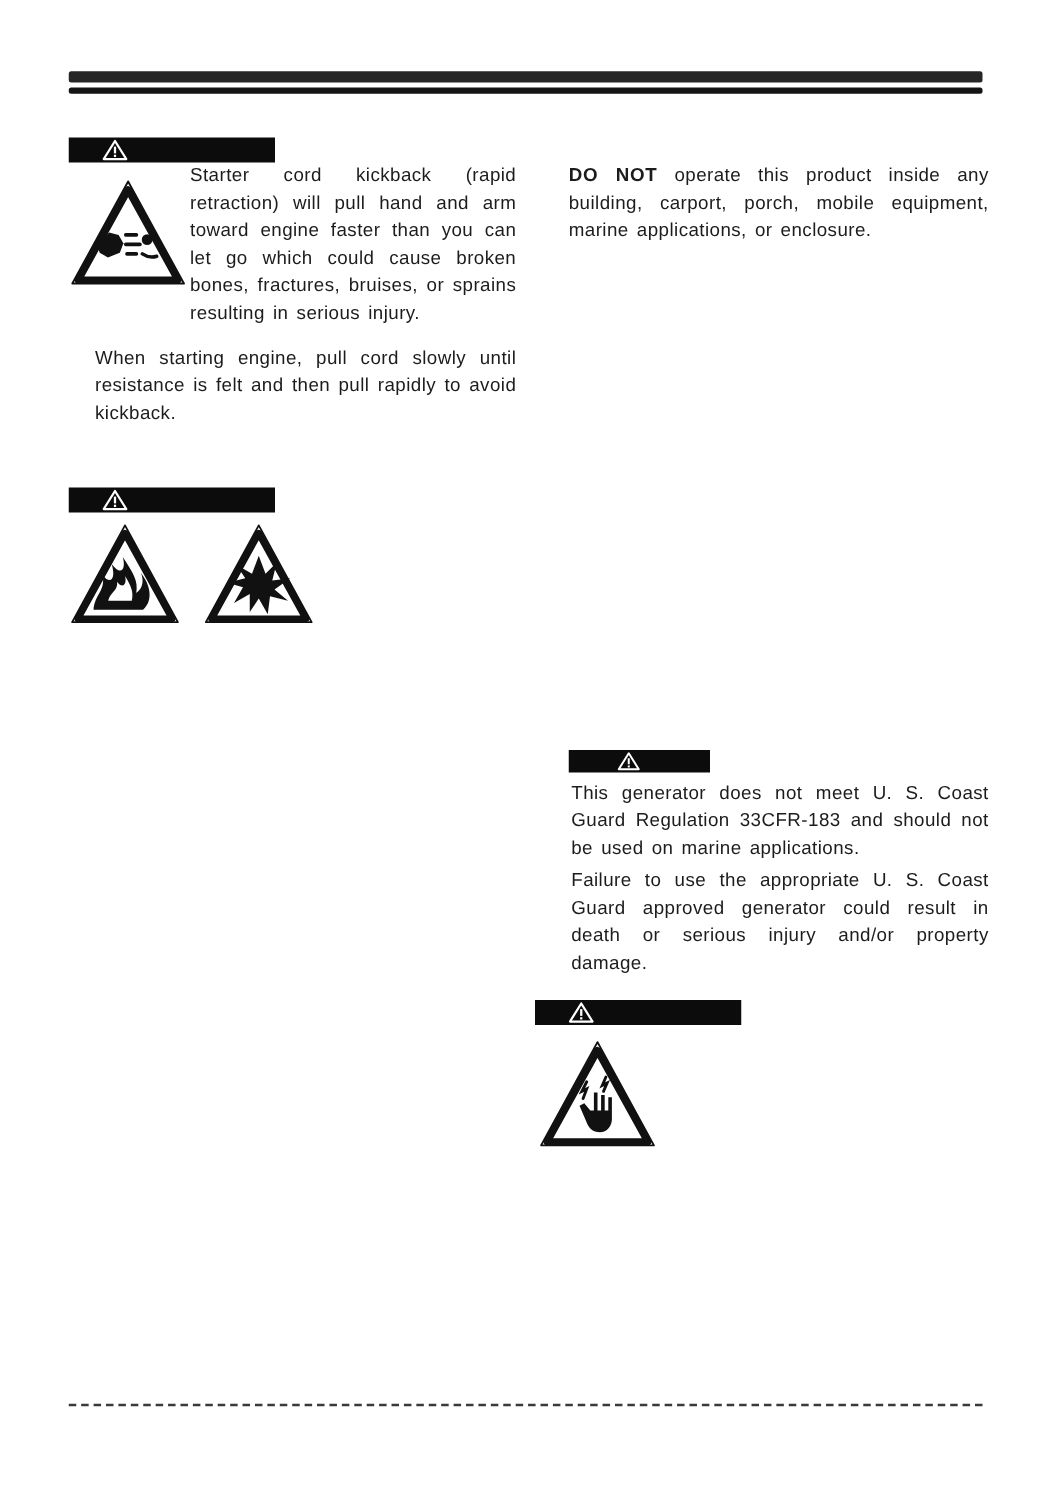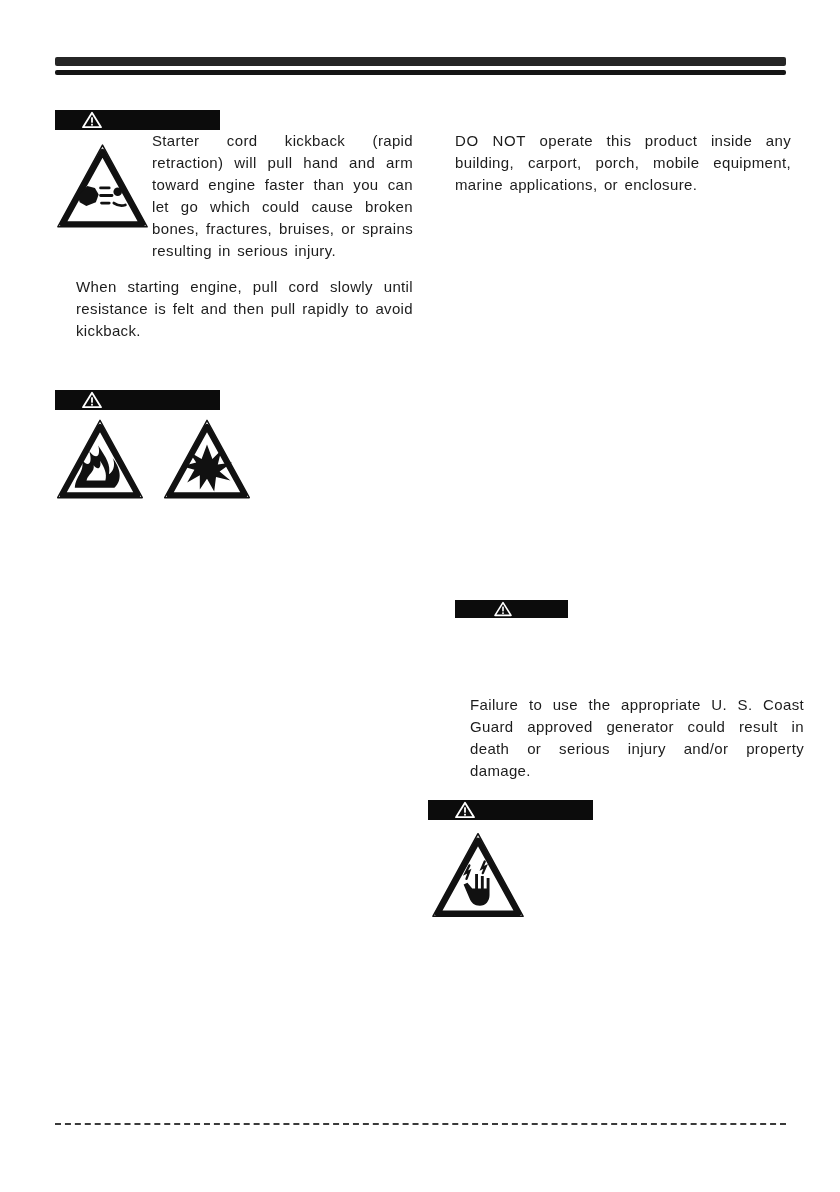"DO NOT" .bold { font-weight: normal -> bold }
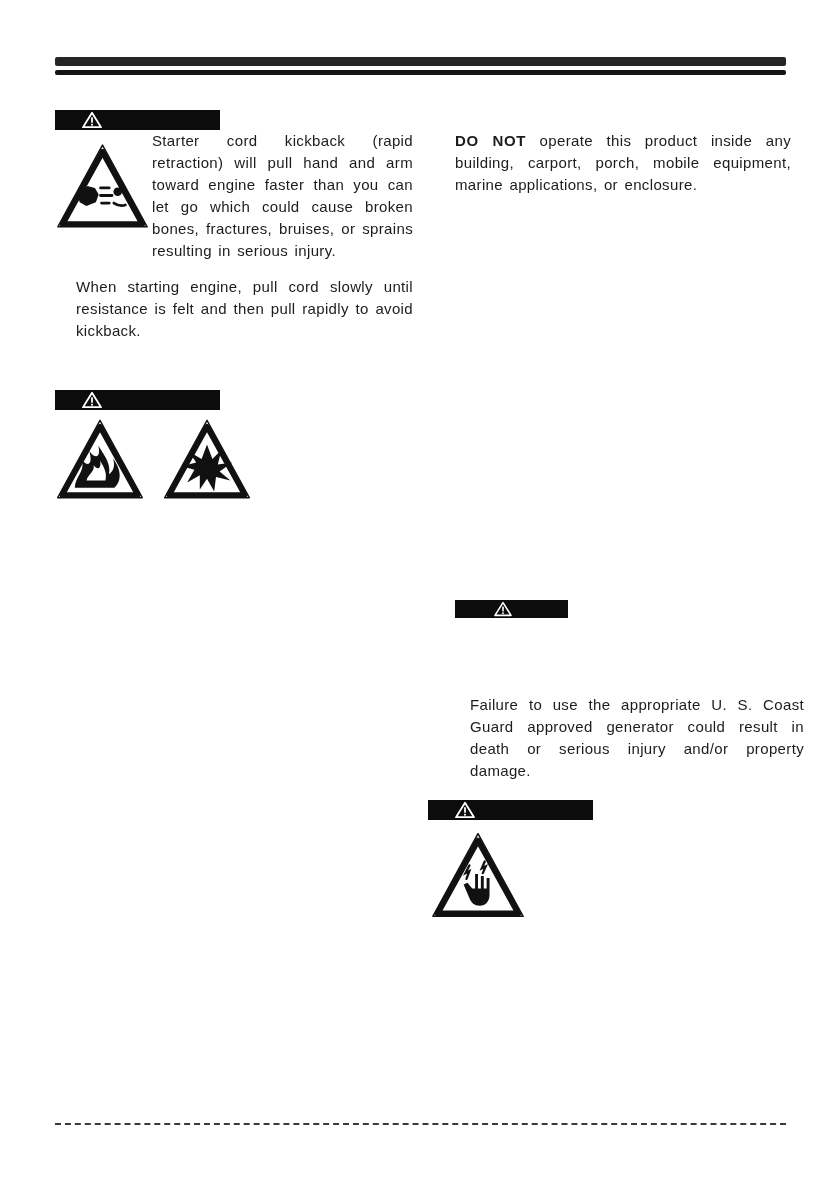"This generator does not meet" p.body-text { html: none -> <p>This generator does not meet U. S. Coast Guard Regulation 33CFR-183 and should not be used on marine applications.</p> }
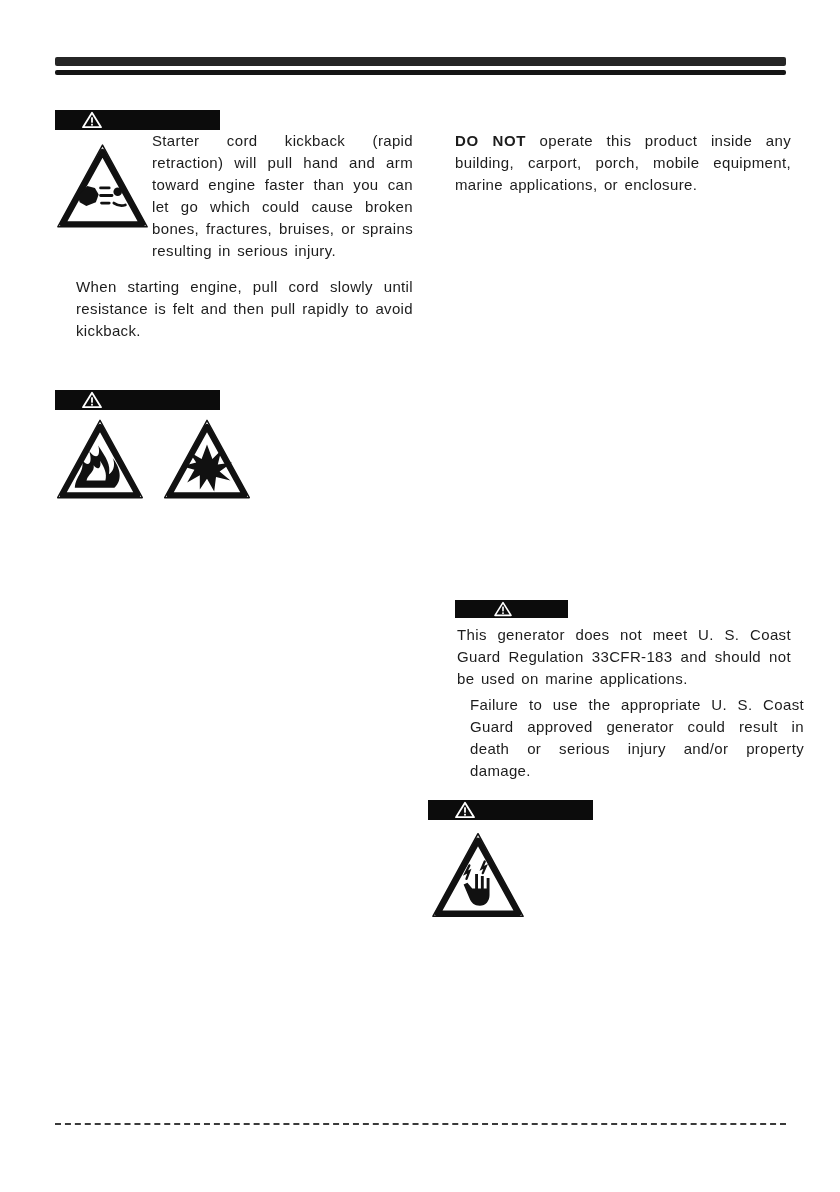"Failure to use the appropriate" .right-col-para4 { left: 470px -> 457px }
